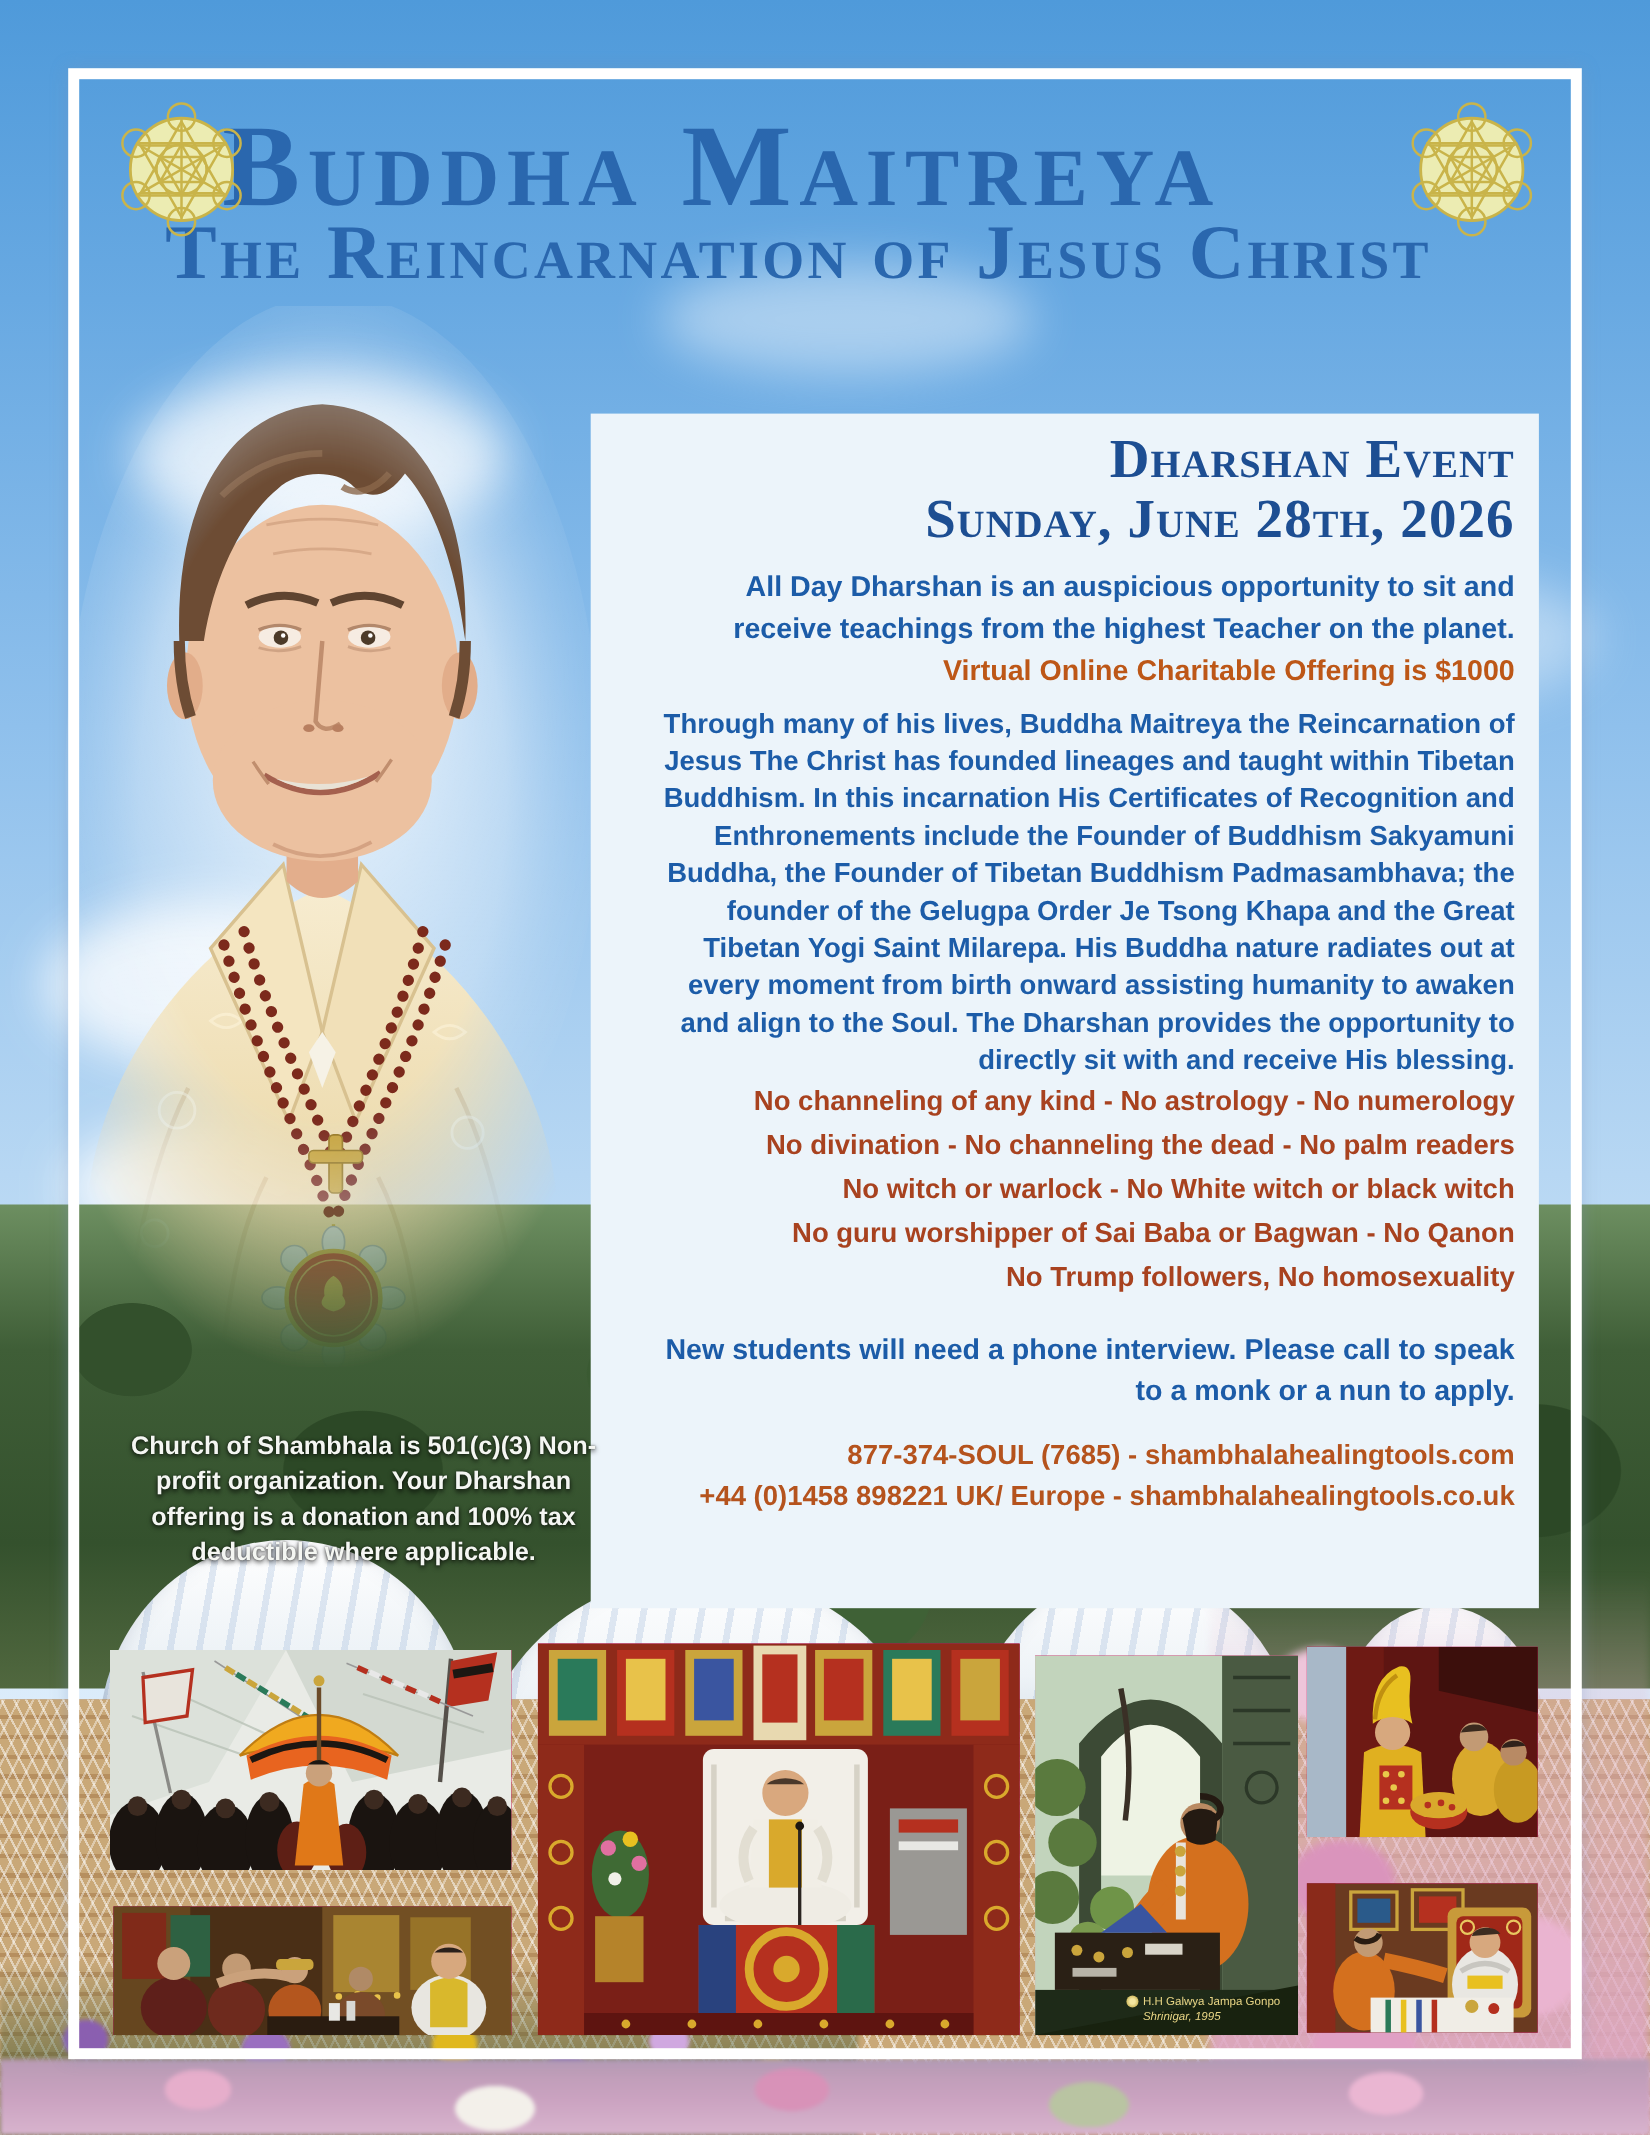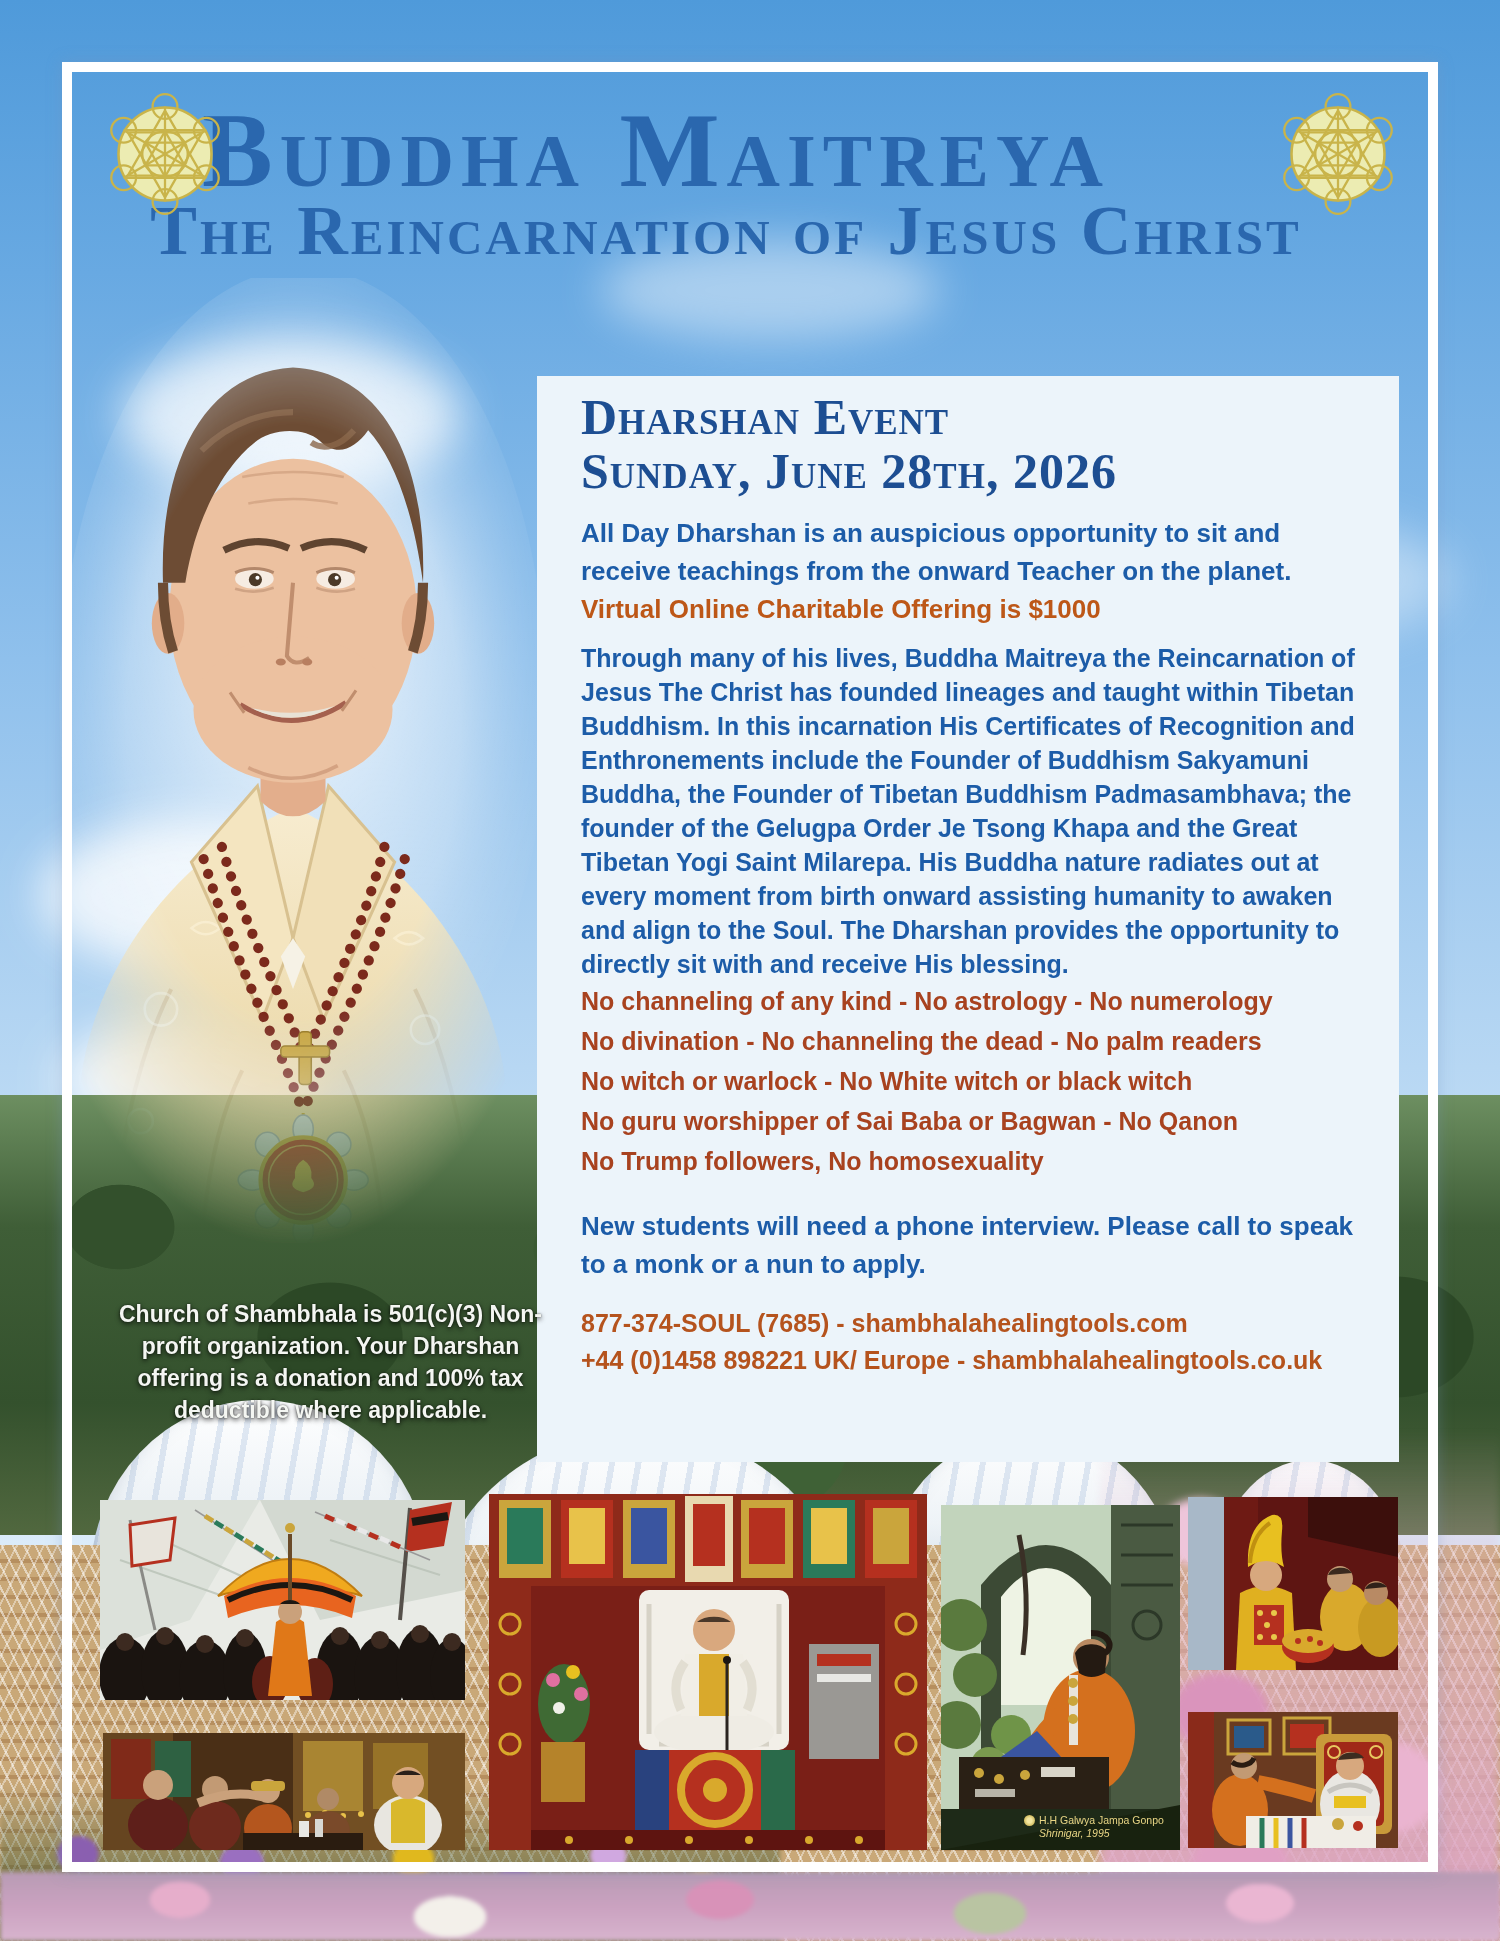"Dharshan Event" .panel { padding: 14px 44px 0 44px -> 14px 22px 0 44px; text-align: left -> right }
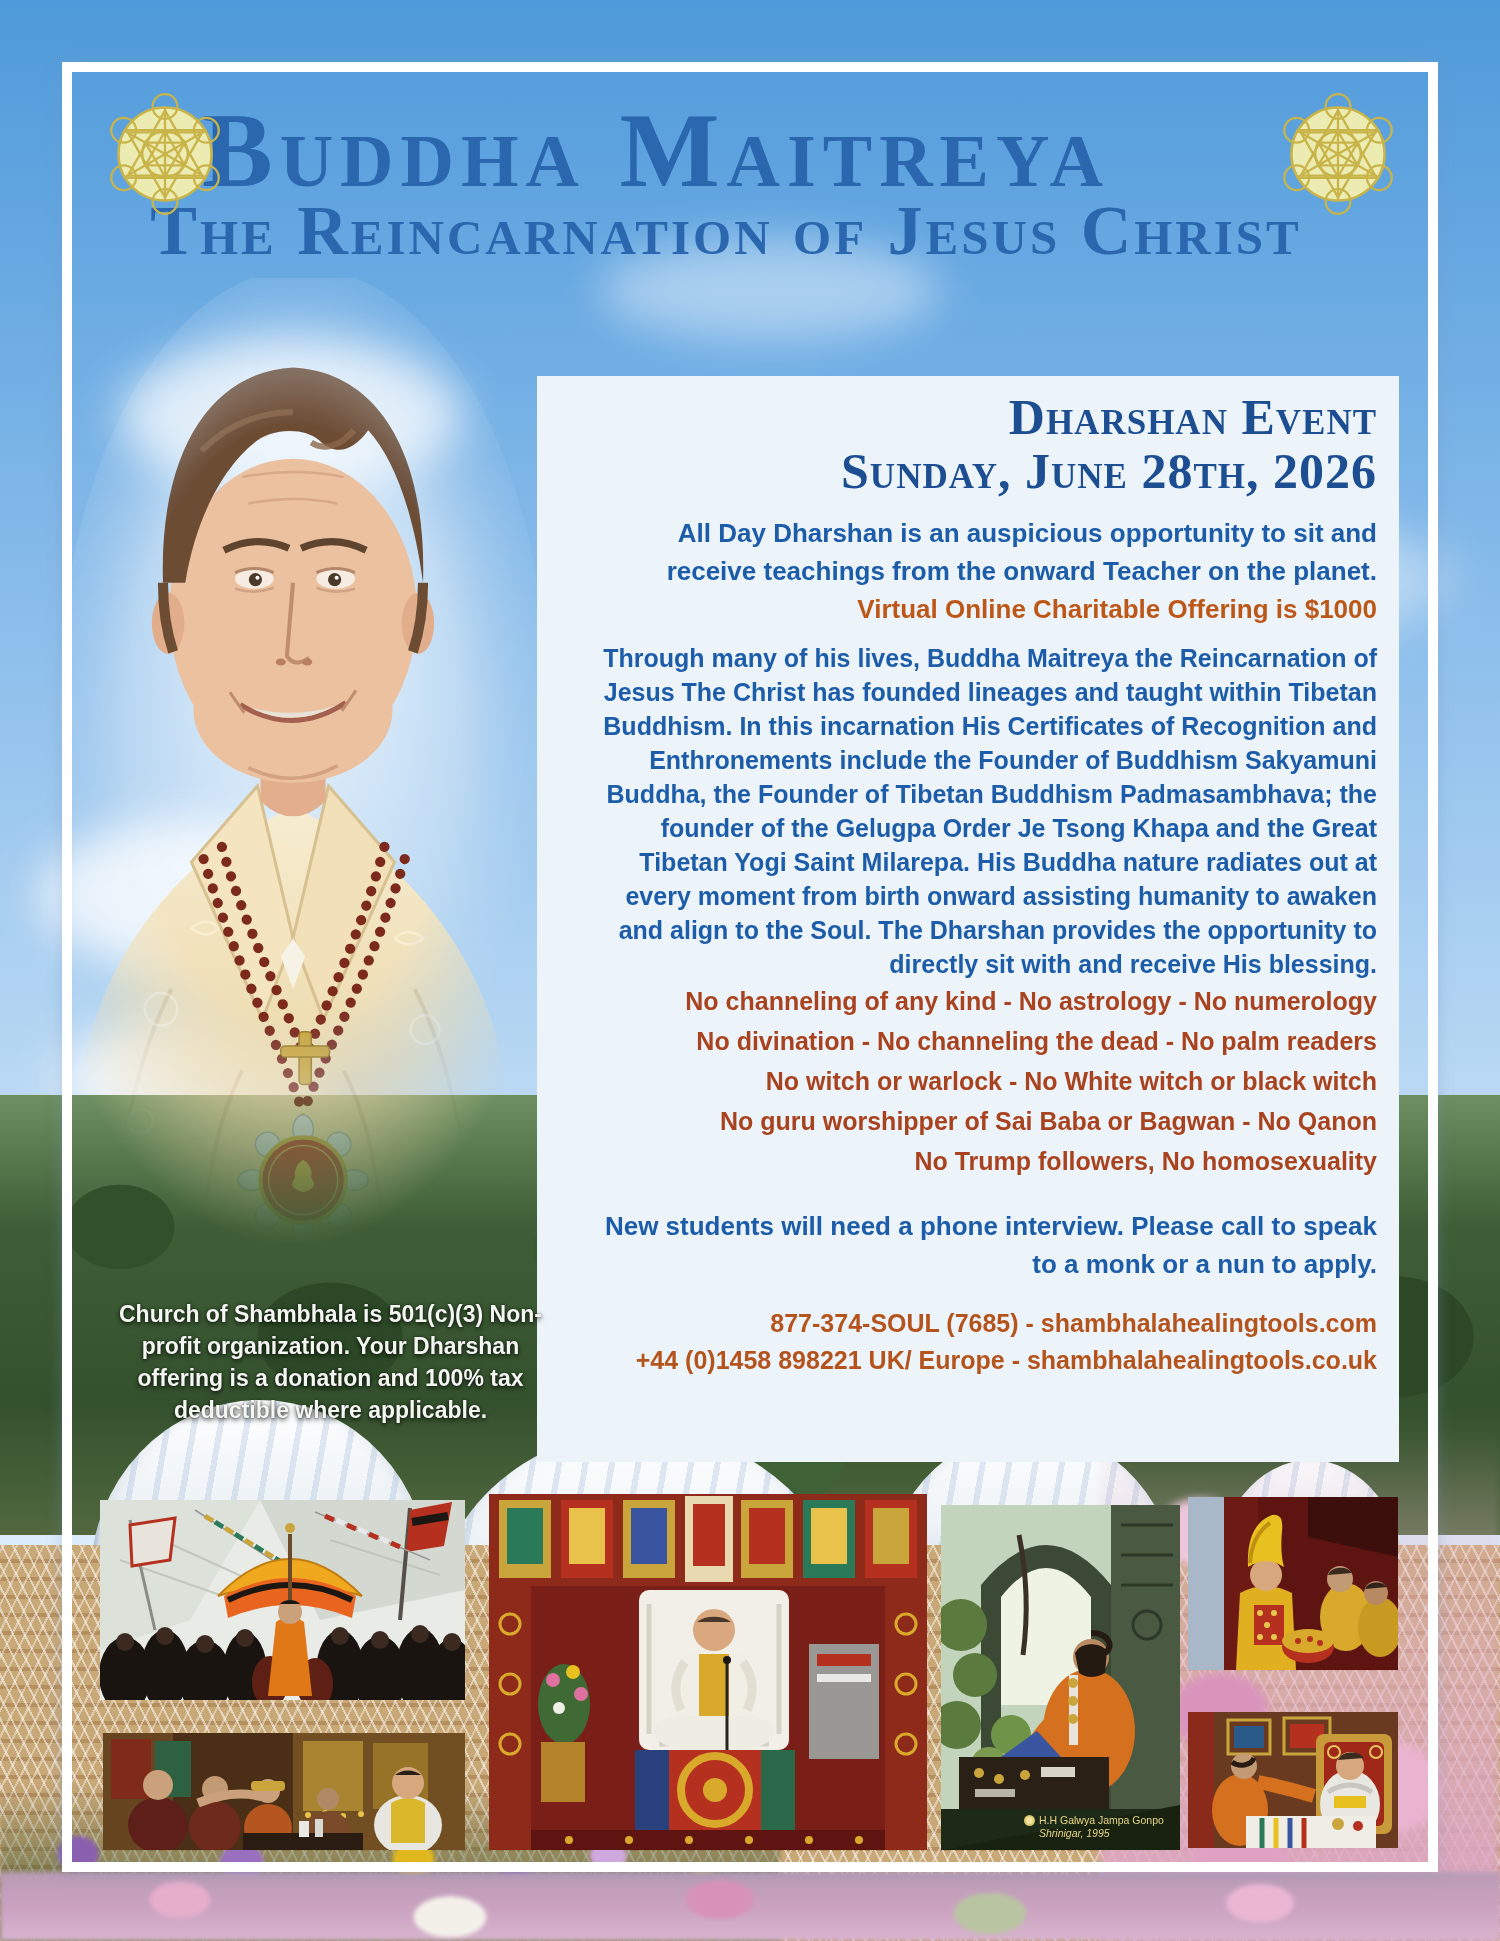"All Day Dharshan is an" div.intro { text: onward -> highest }
